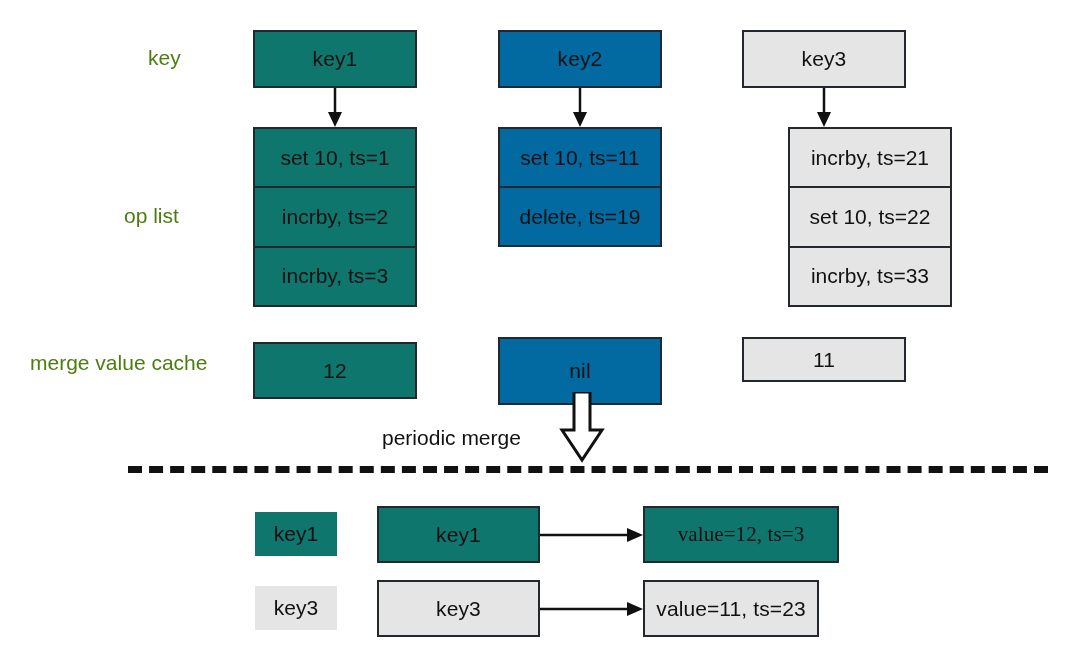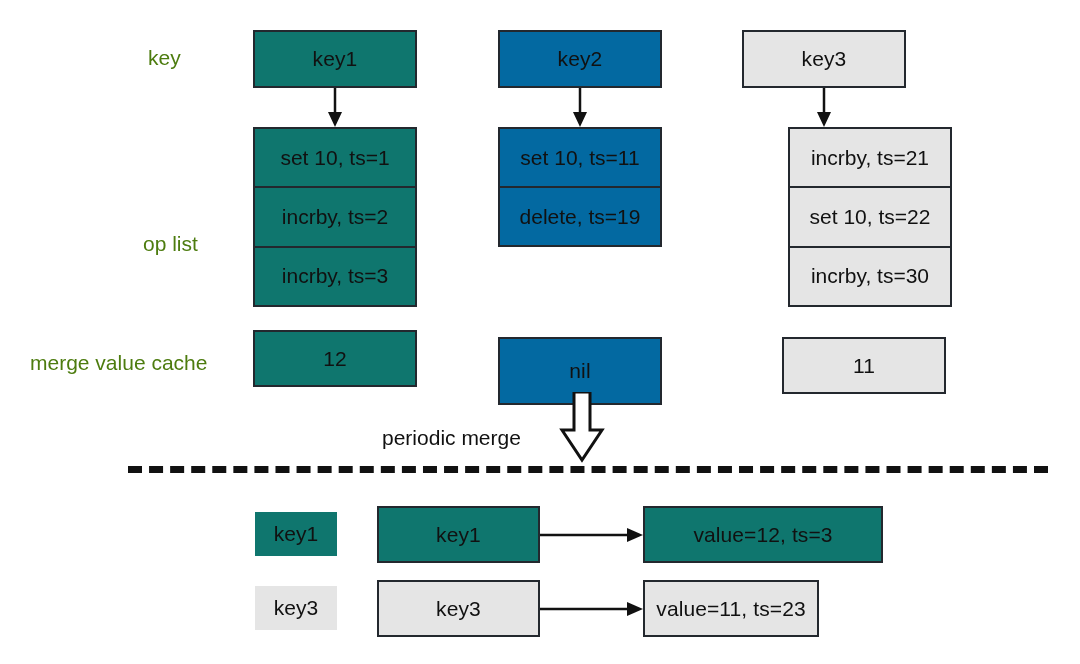"op list" div.row-label { left: 143px -> 124px; margin-top: 28px -> none }
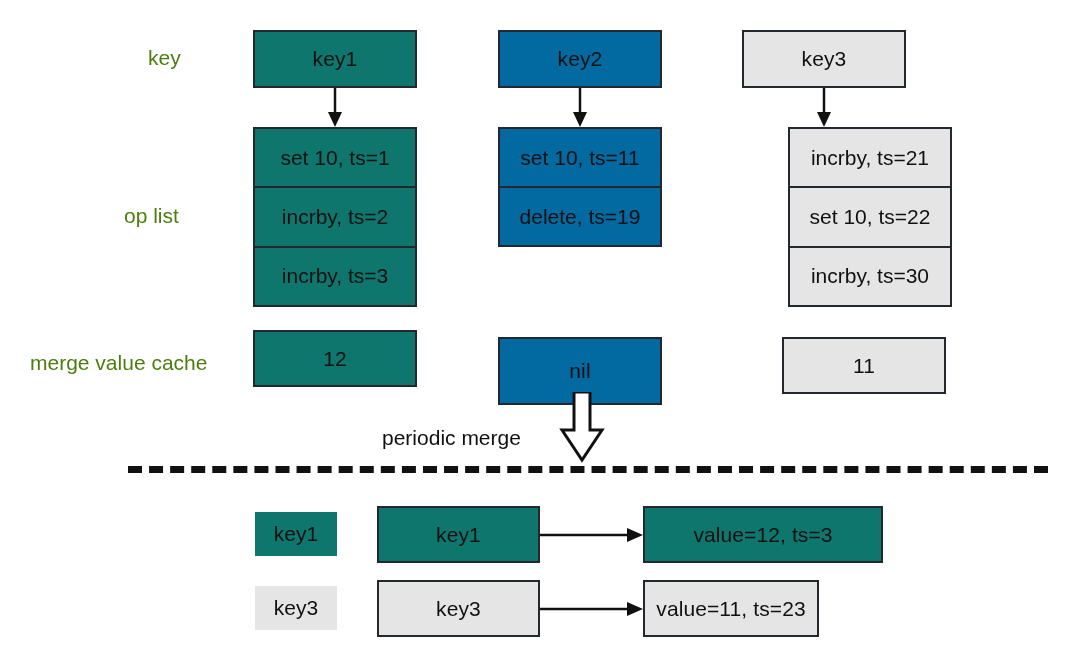"incrby, ts=30" div.op { text: 30 -> 33 }
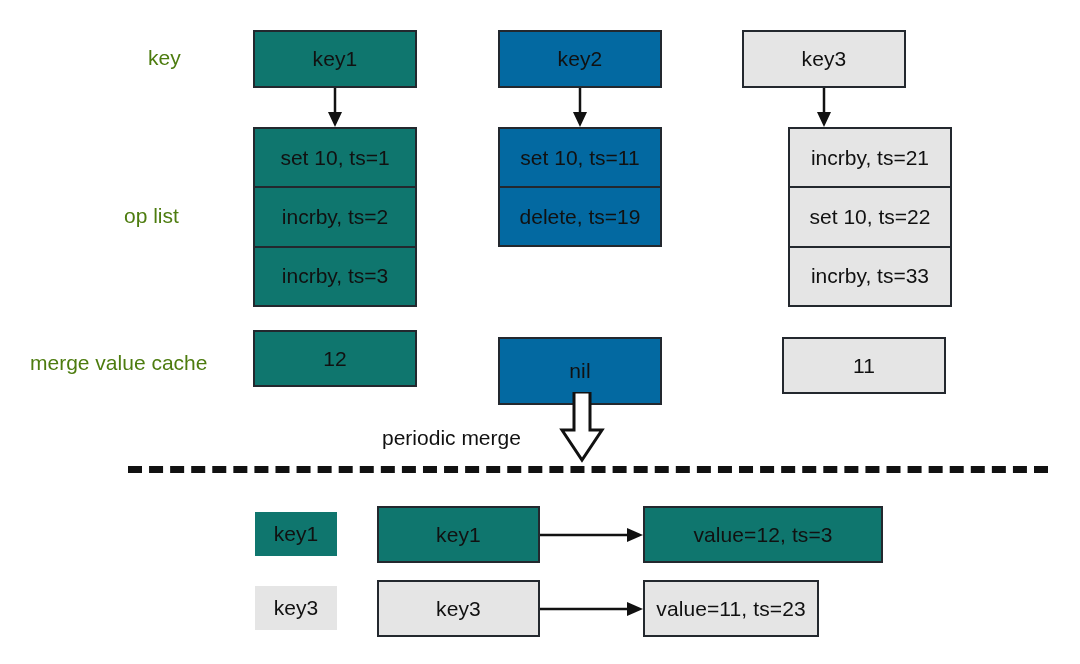"12" div.box { top: 330px -> 342px }
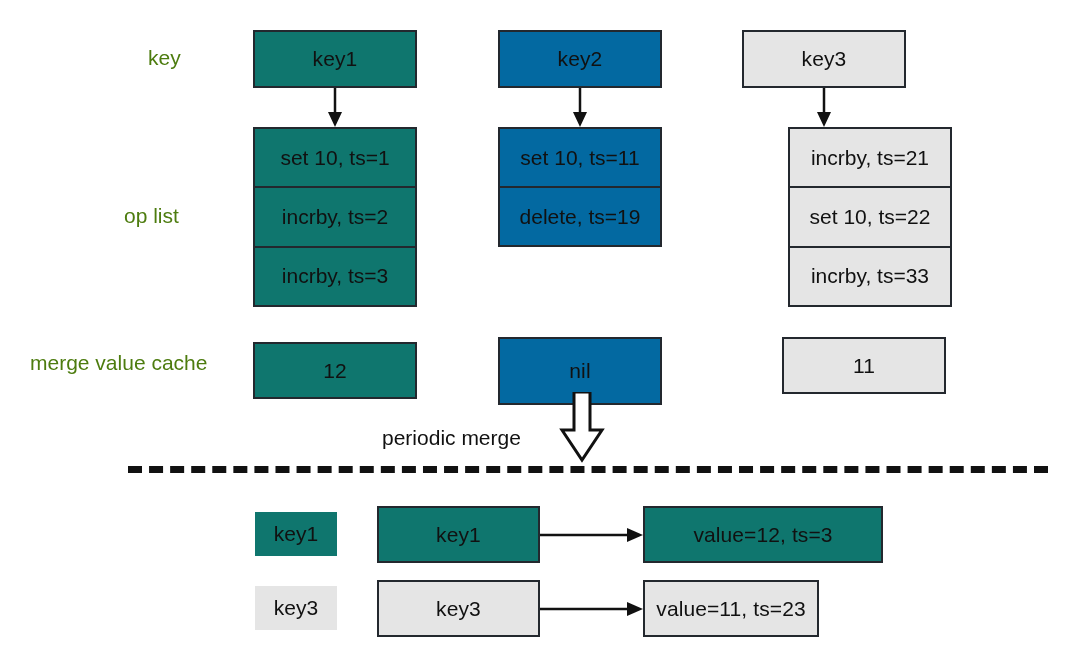"11" div.box { height: 57px -> 45px; left: 782px -> 742px }
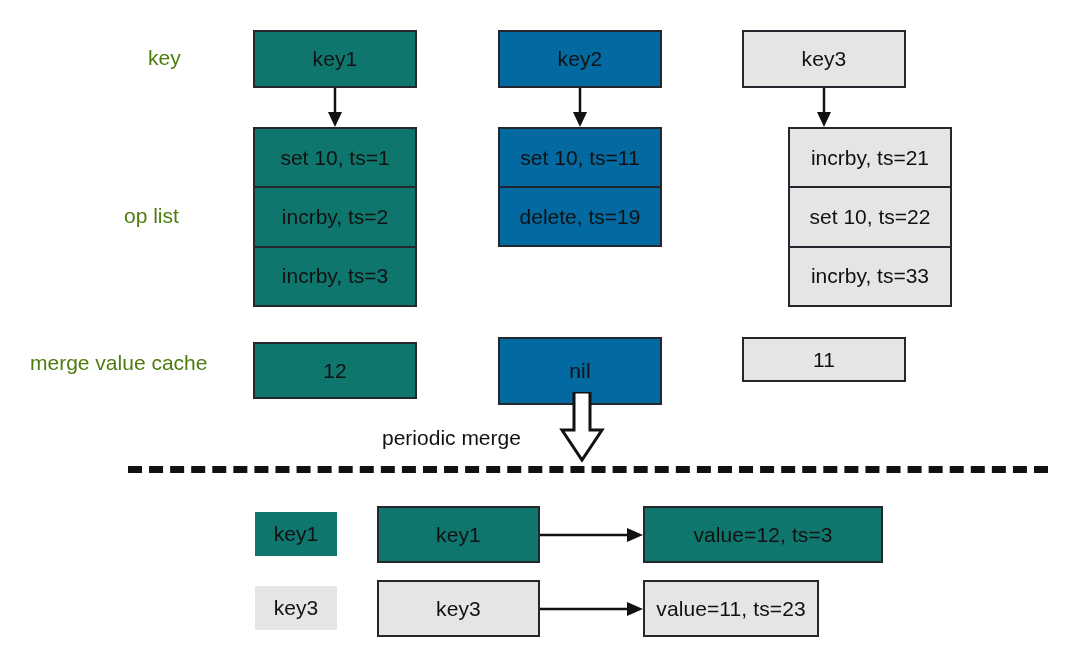"value=12, ts=3" div.box { font-family: none -> Liberation Serif, serif; width: 240px -> 196px }
